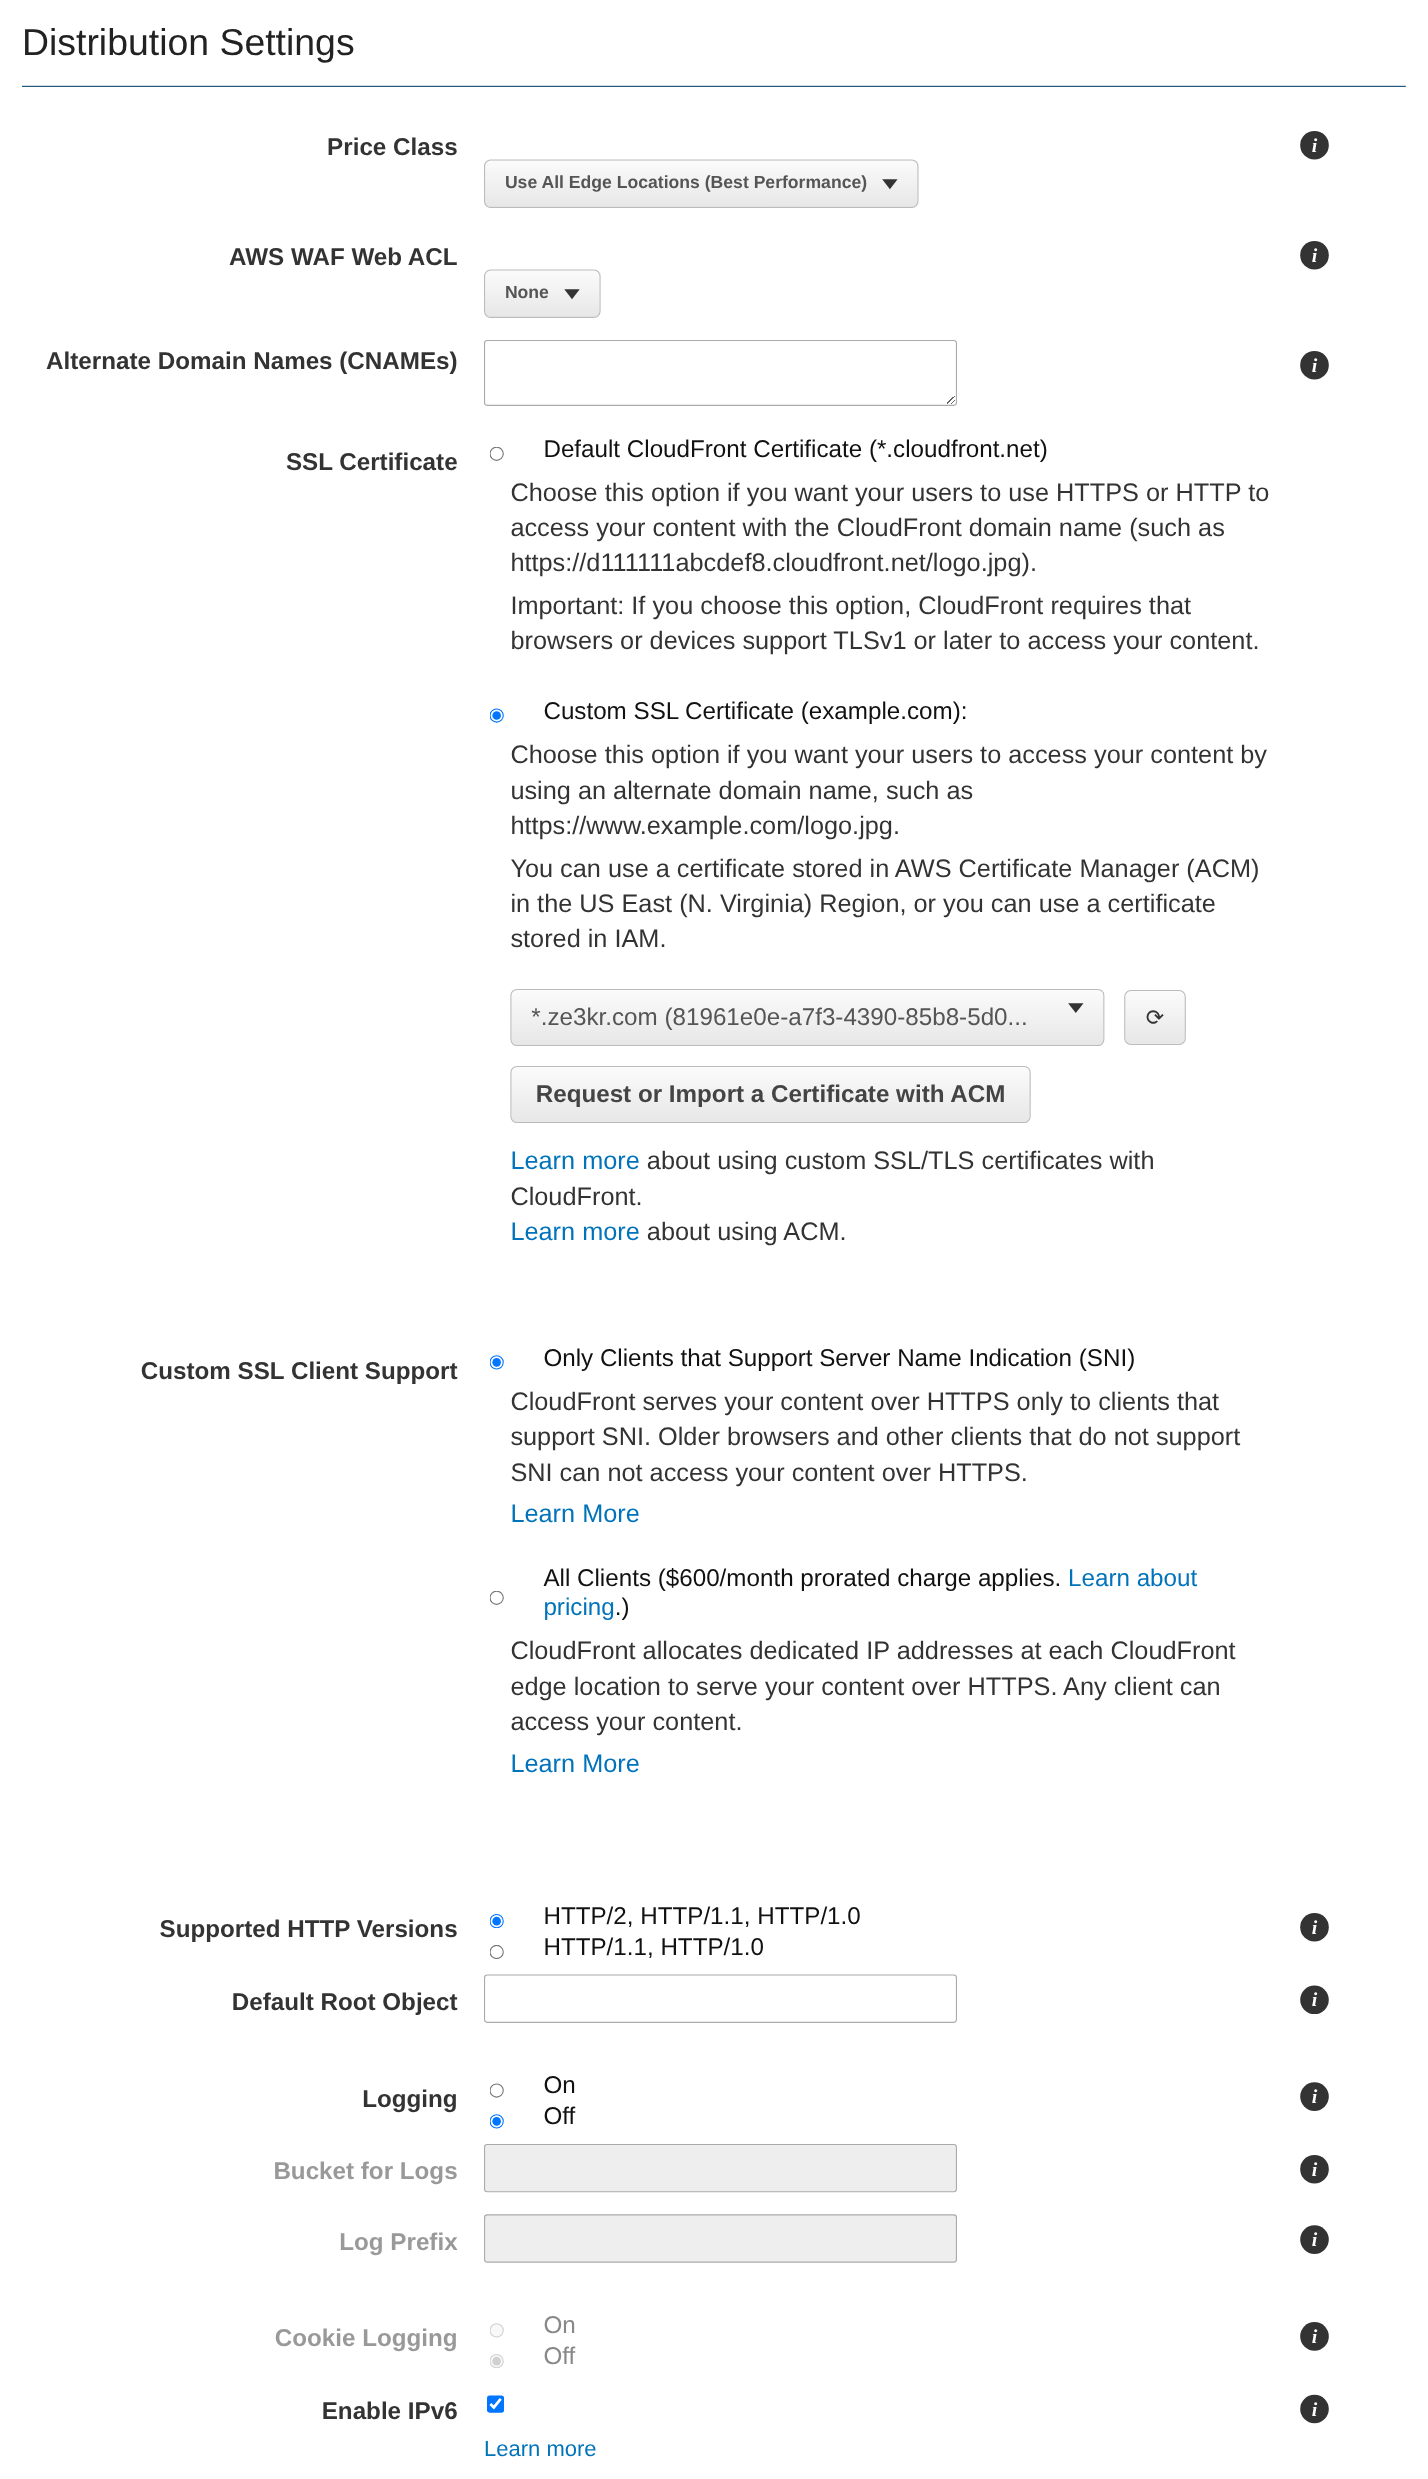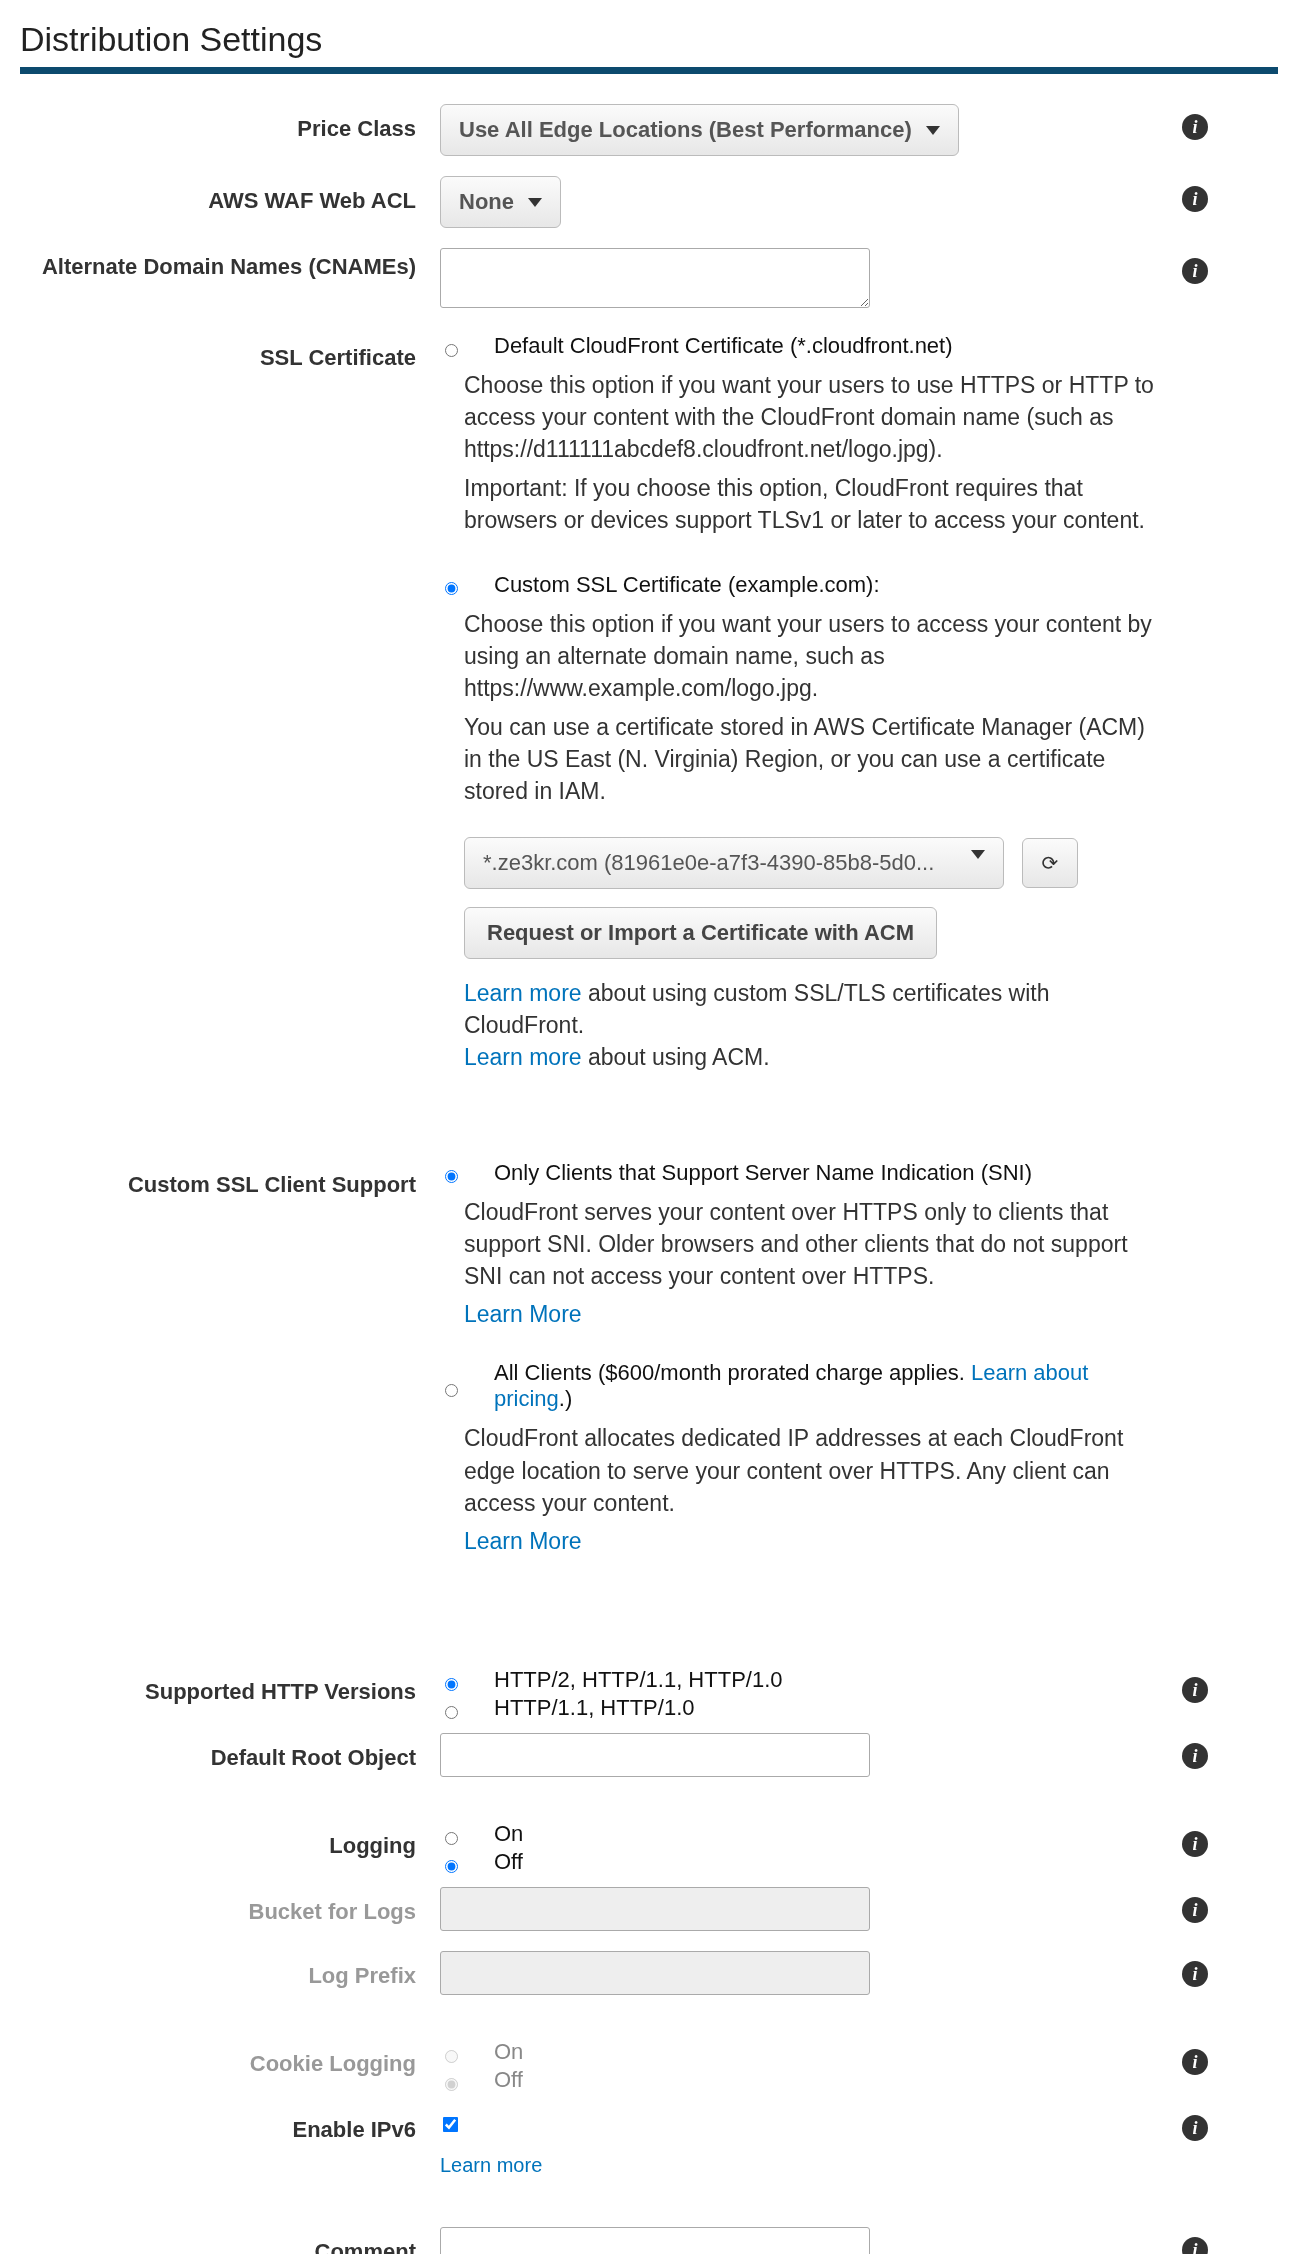"Distribution Settings" h1.page-title { border-bottom: 7px solid #0c4a6e -> 1px solid #0c4a6e; padding-bottom: 8px -> 19px }
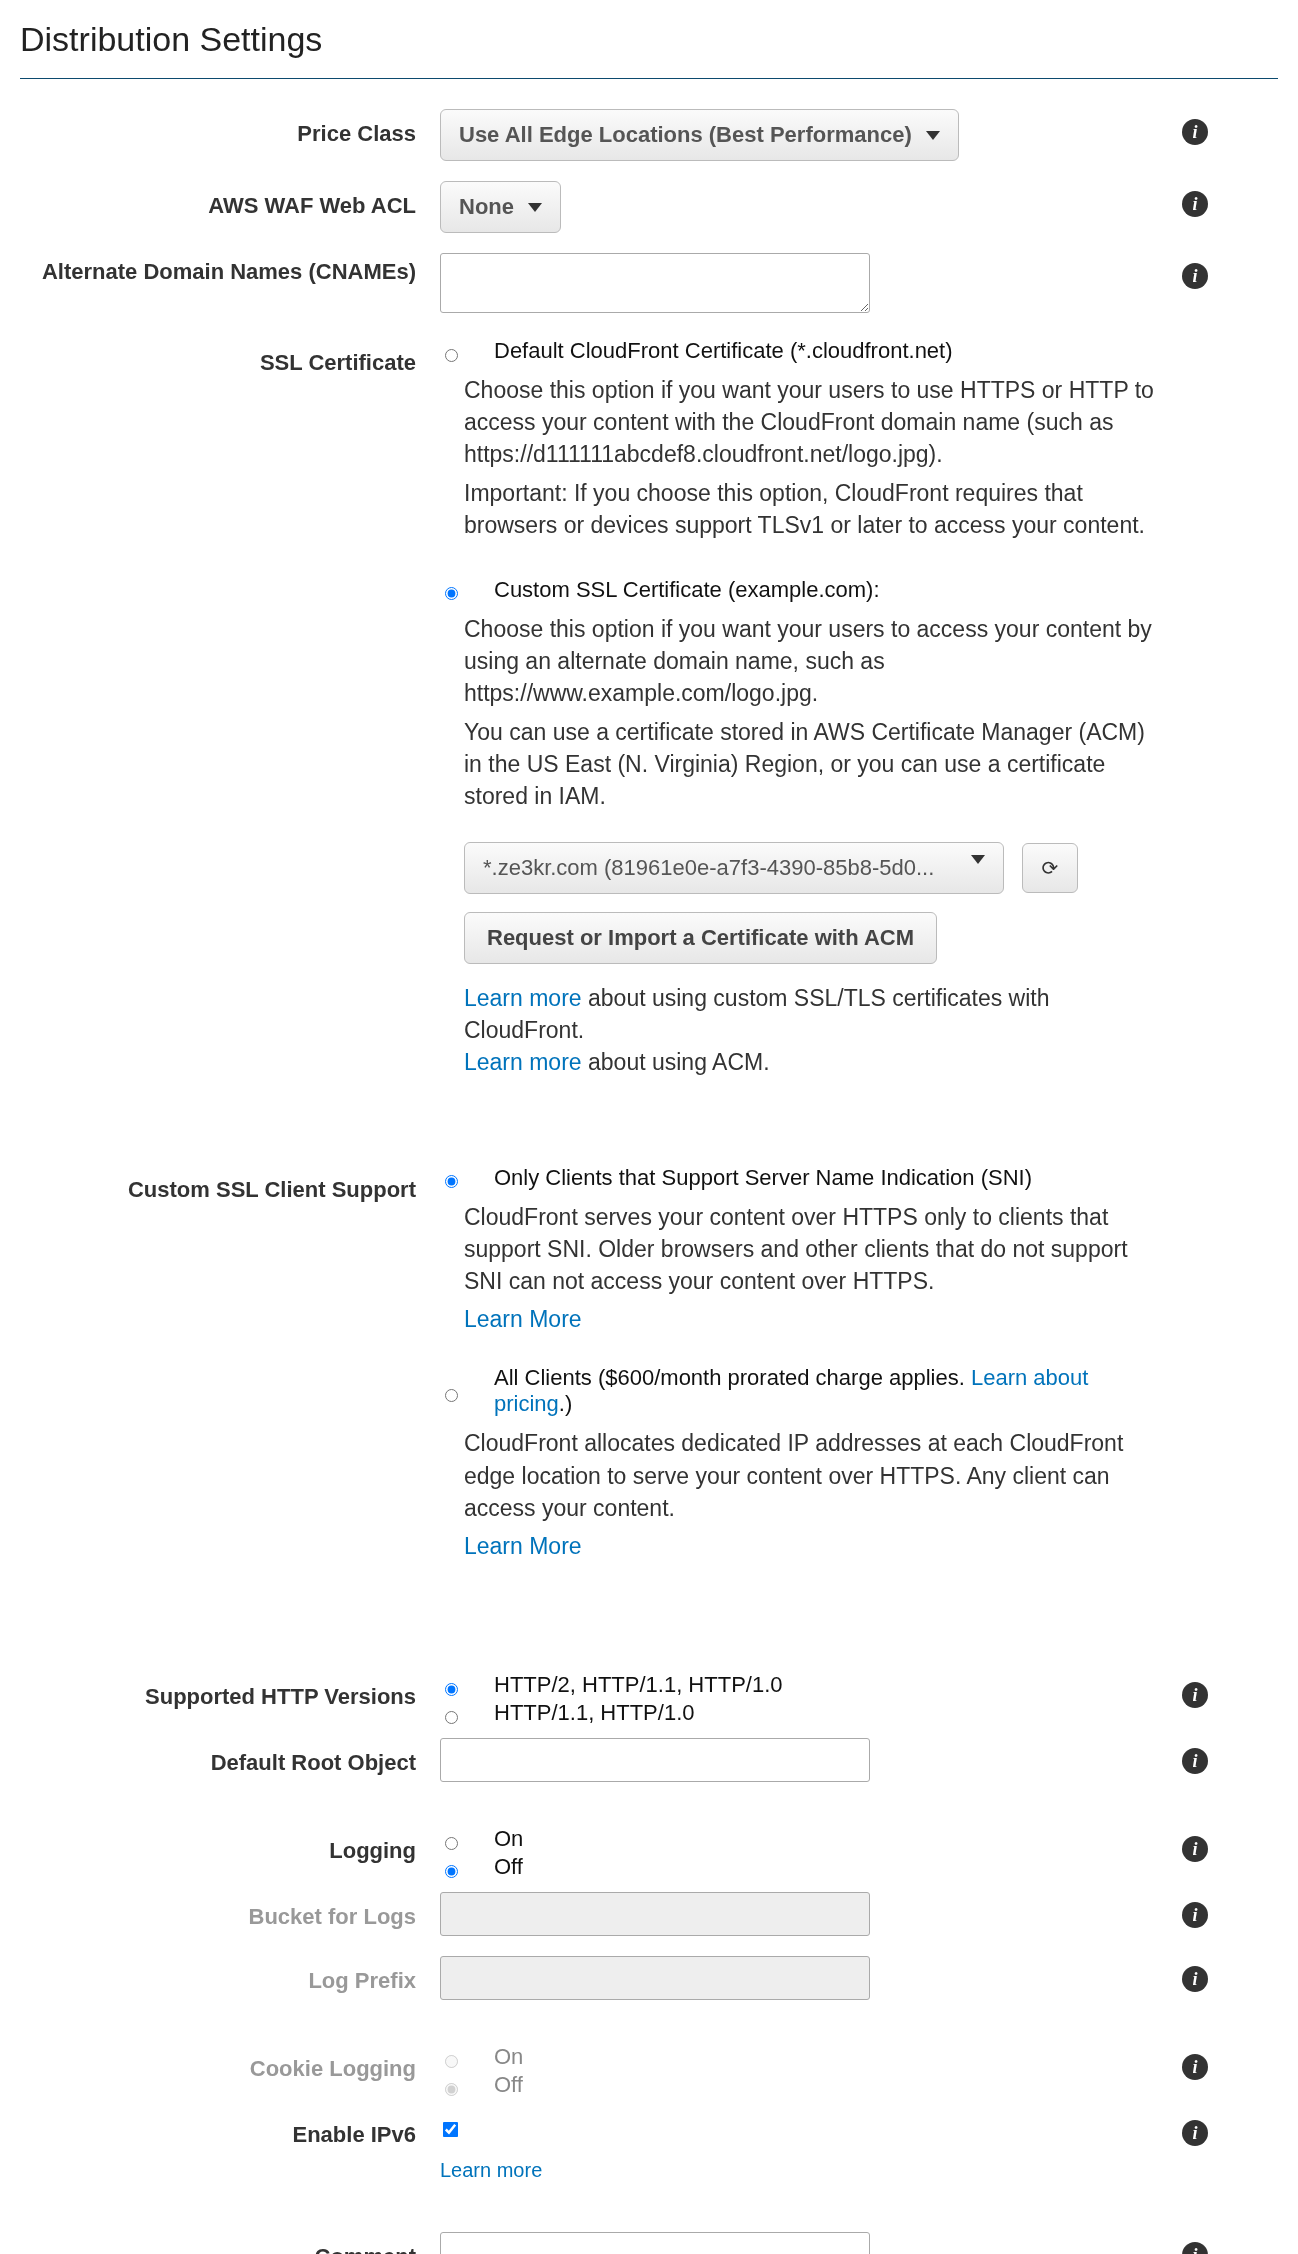"Use All Edge Locations (Best" .select-btn { font-size: 22px -> 16px; margin-top: none -> 36px }
